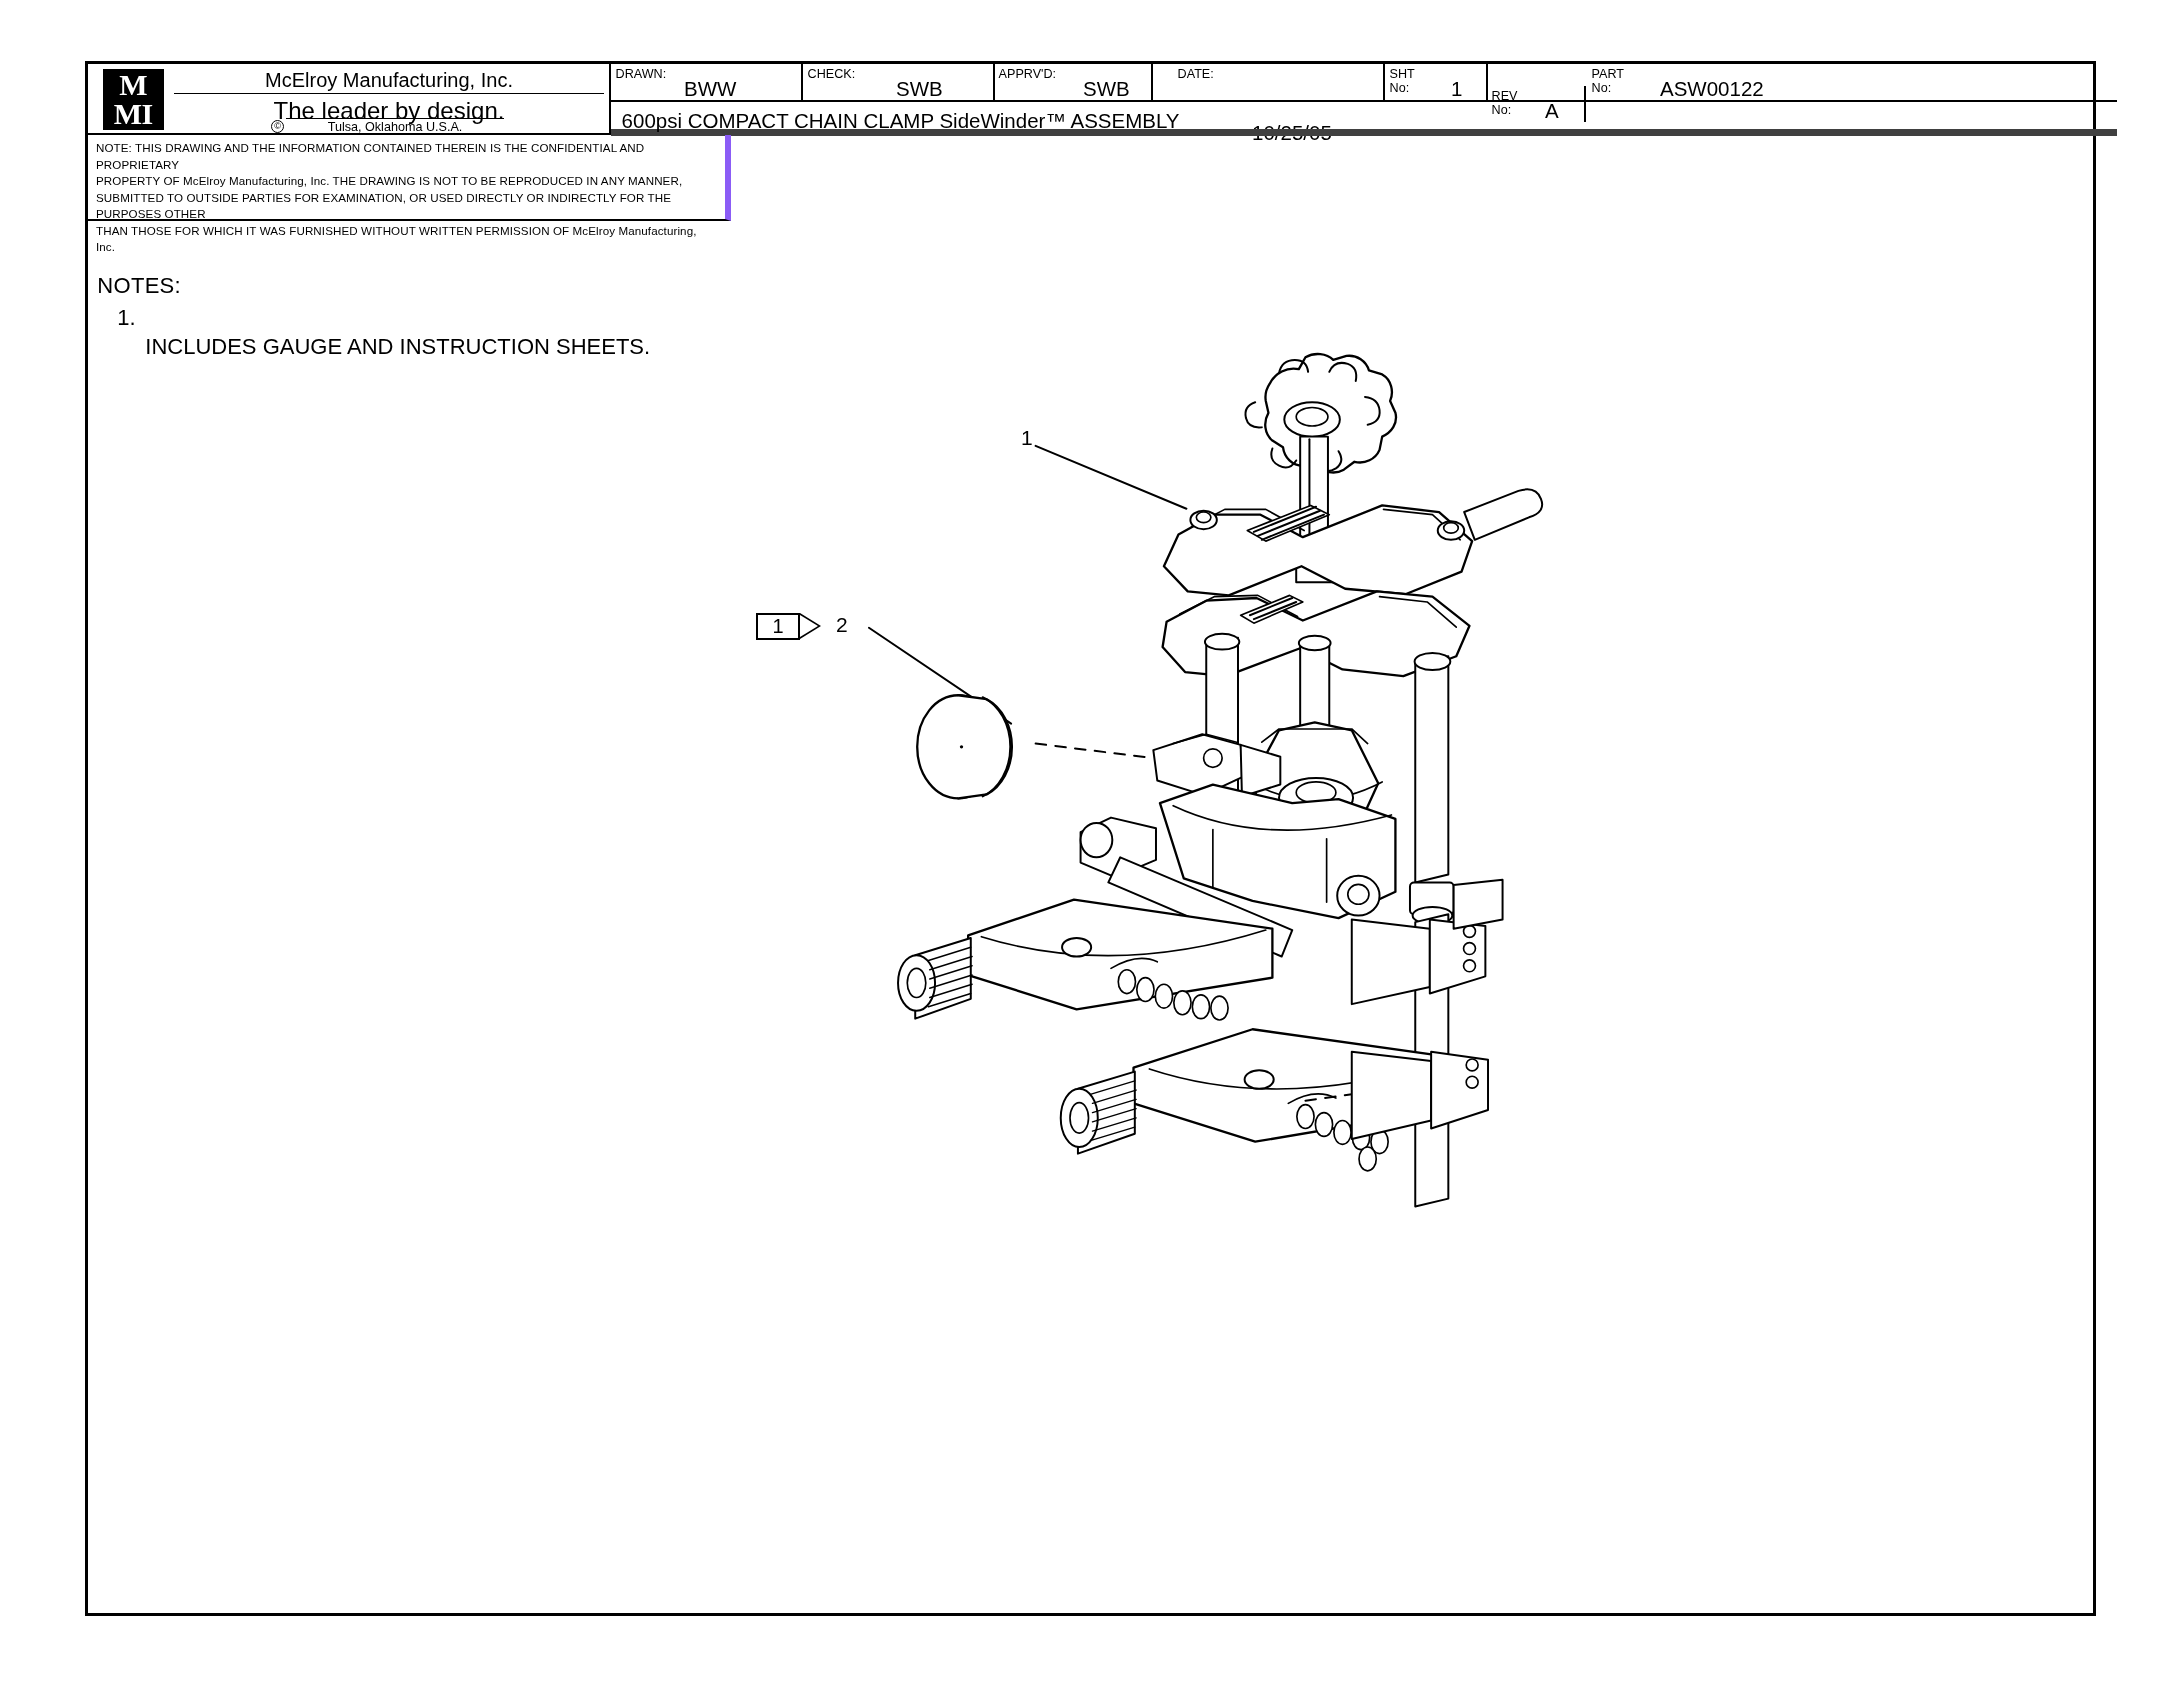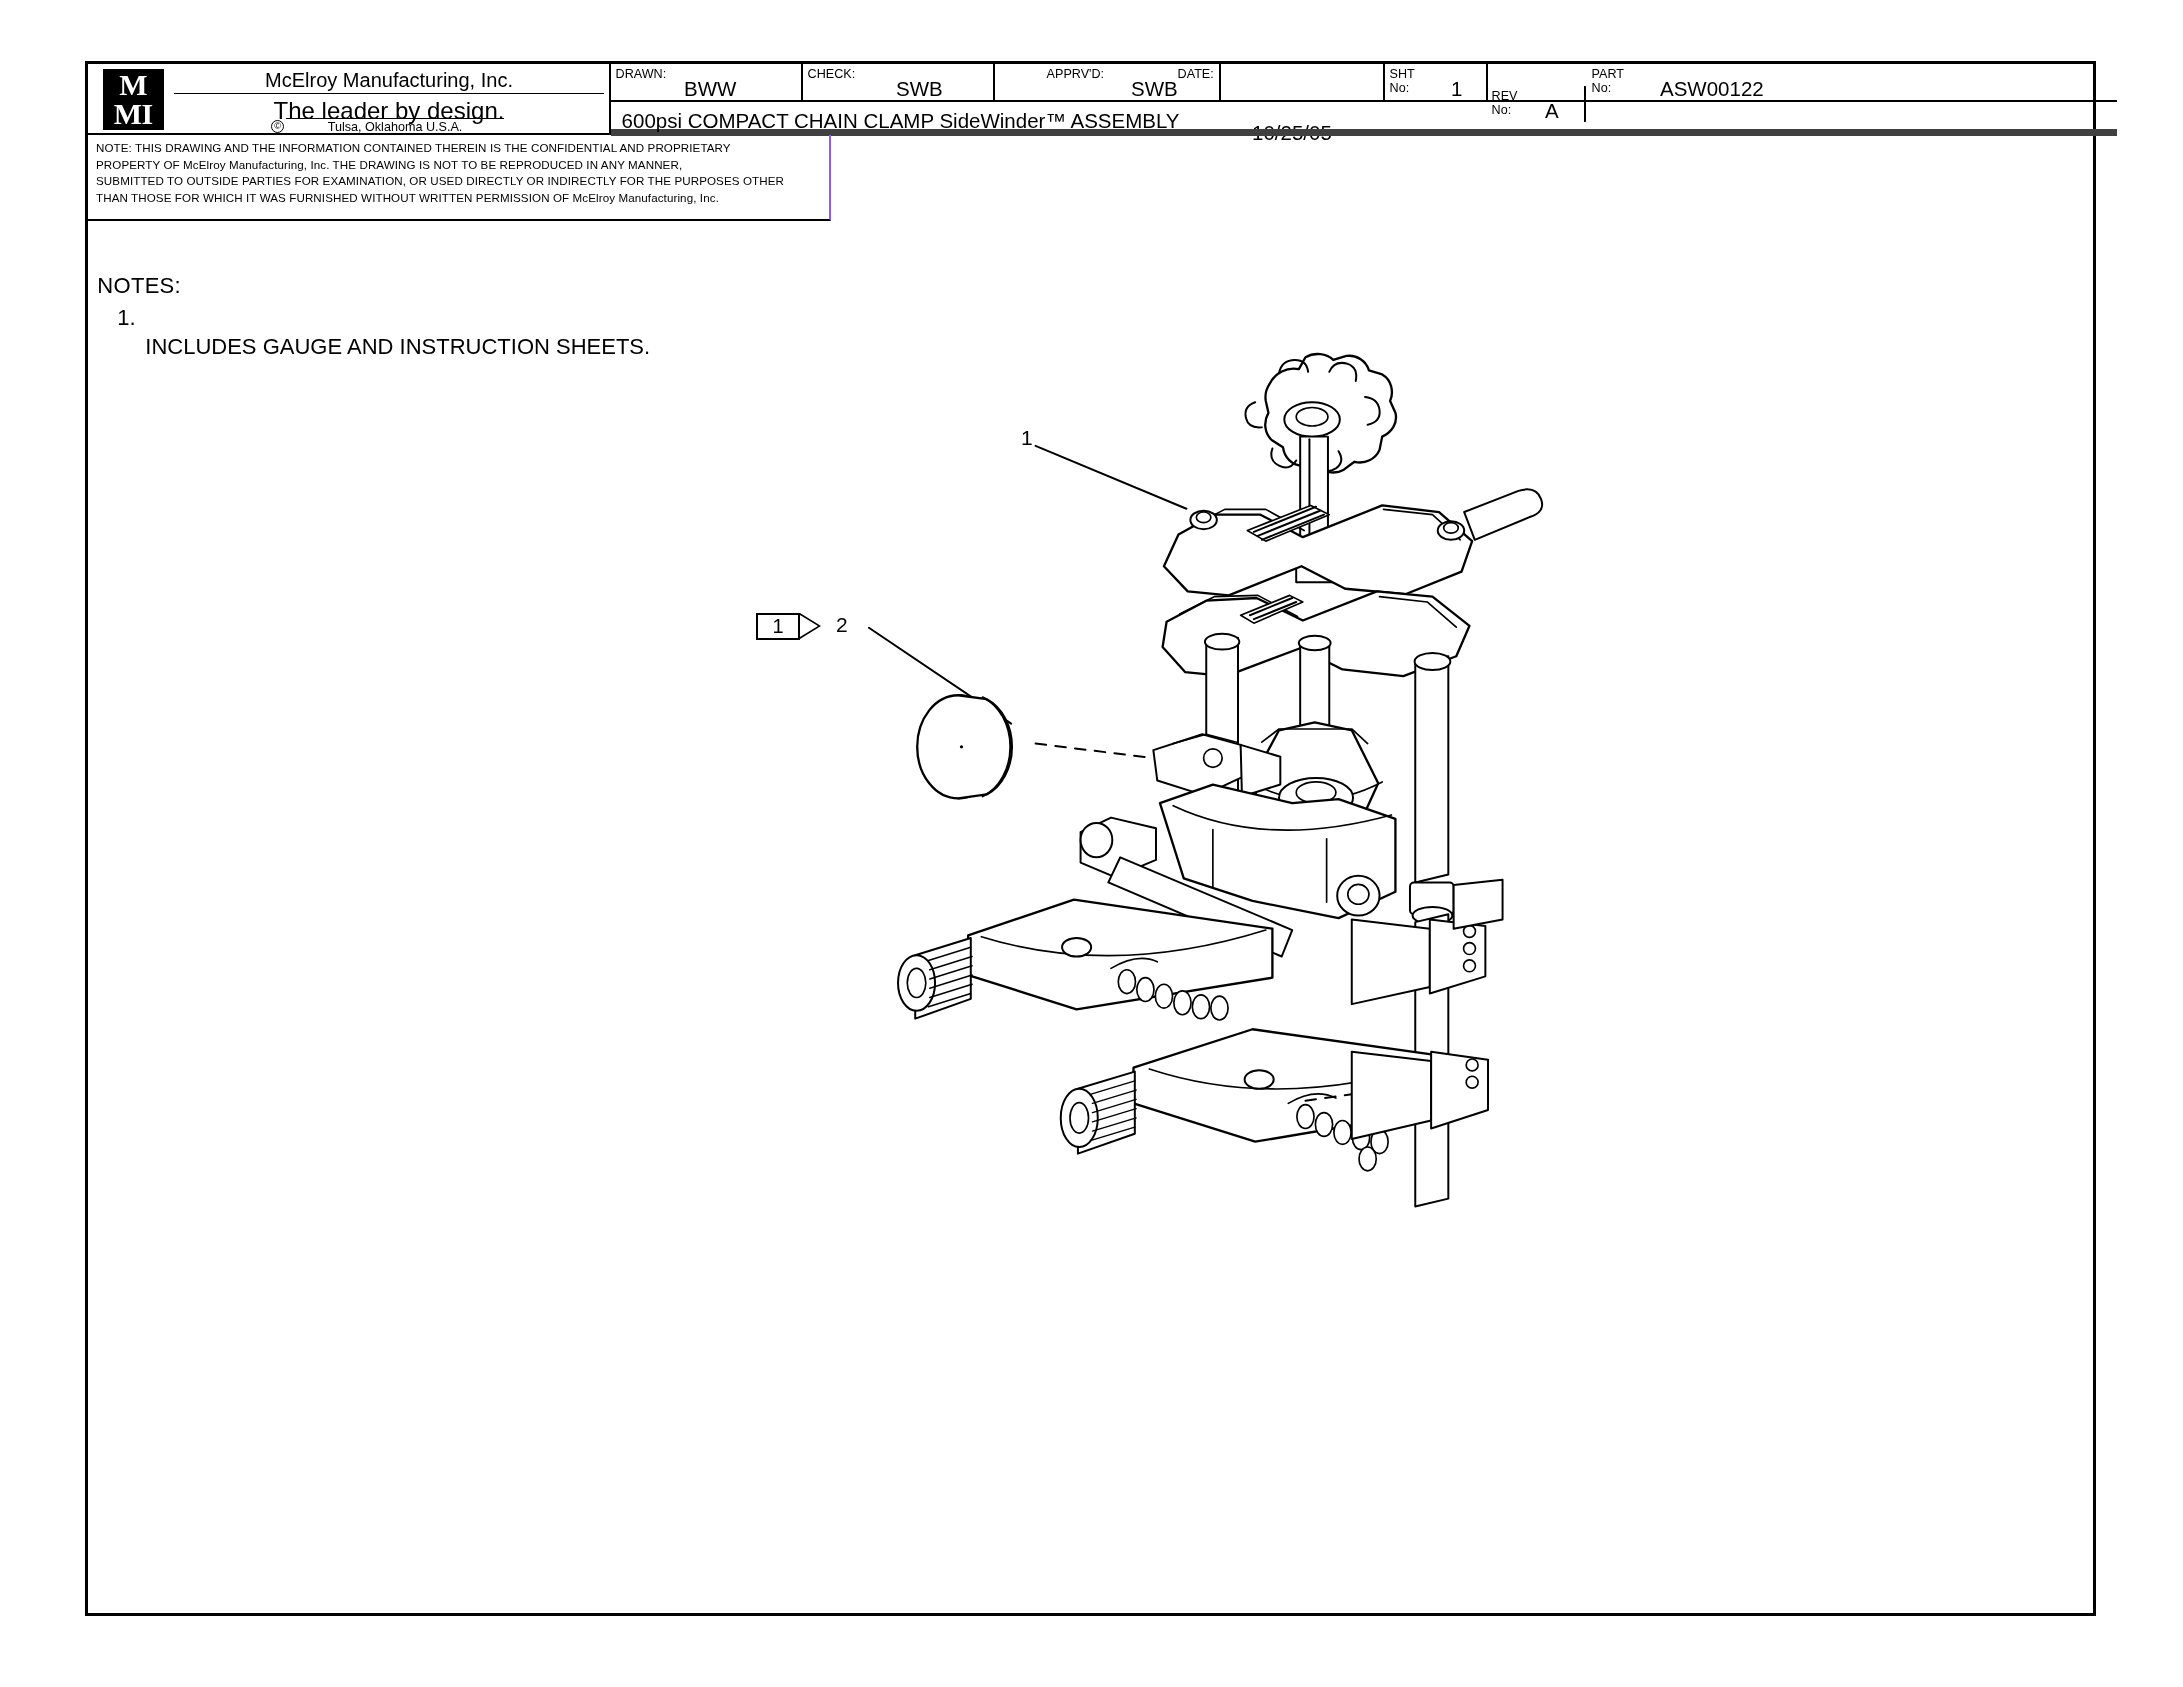"APPRV'D:" div.ur { margin-left: 48px -> none; width: 179px -> 159px }
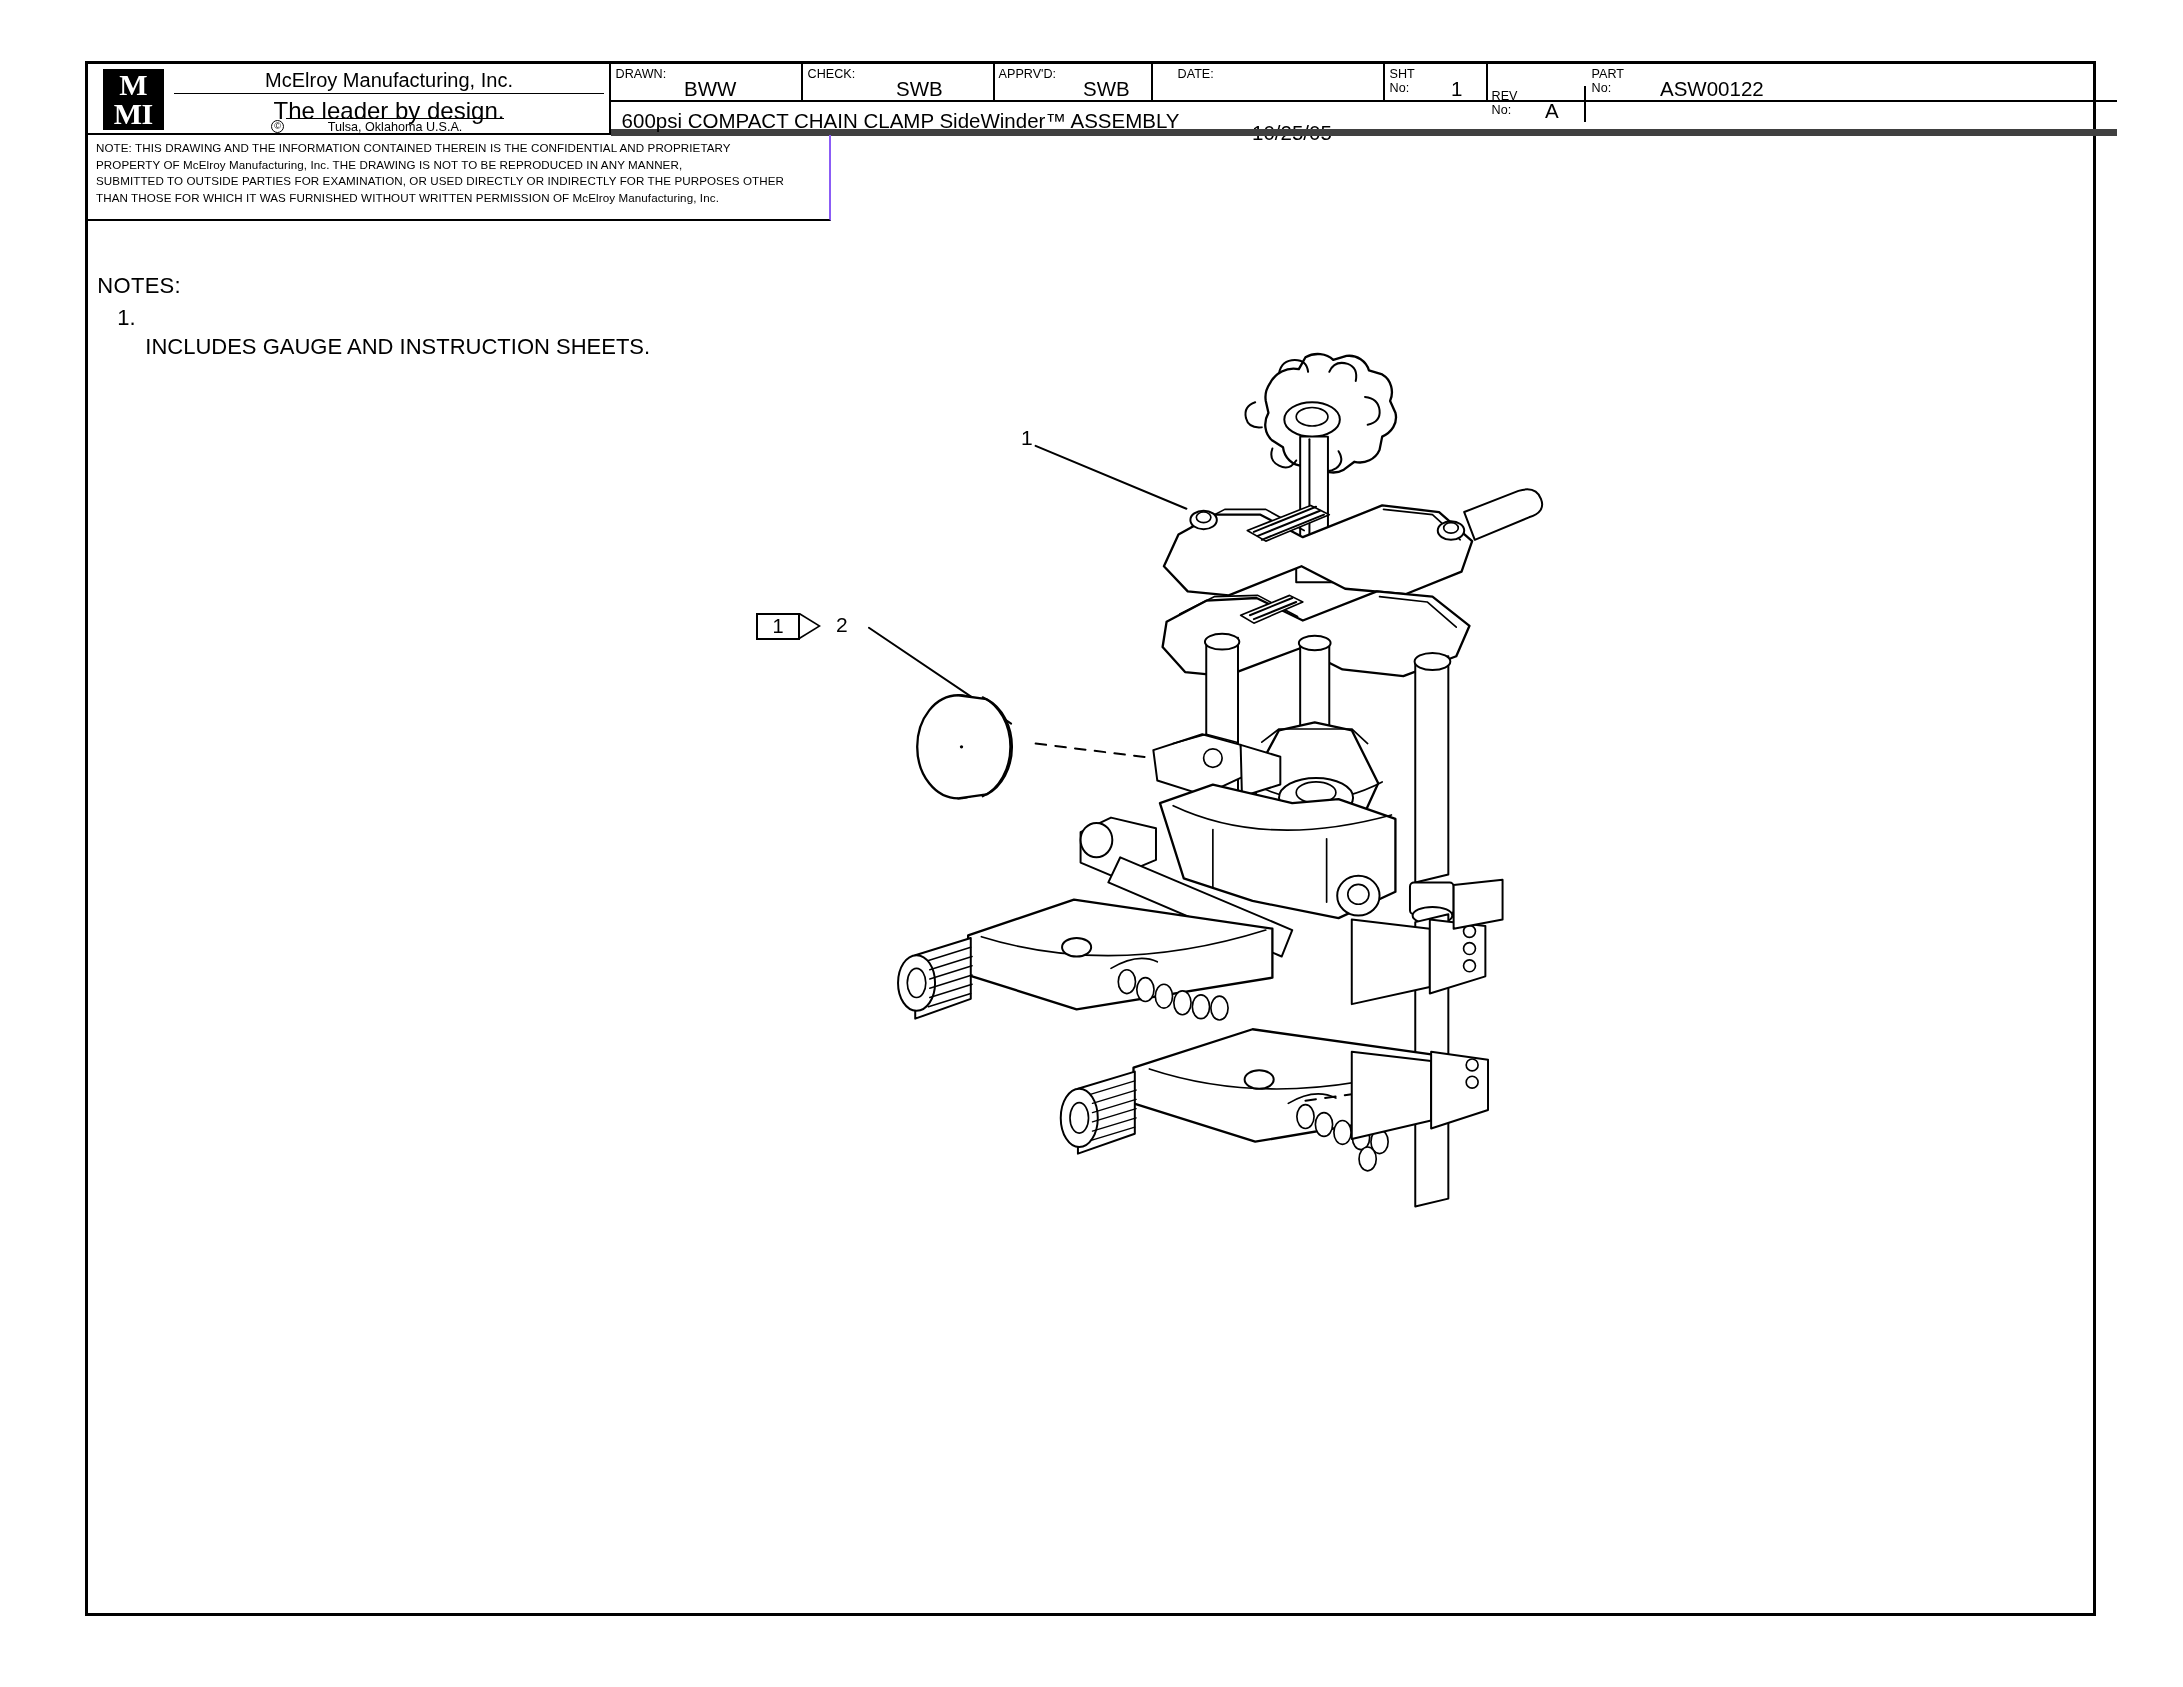"NOTE: THIS DRAWING AND THE" #conf-box { border-right: 2px solid #8b5cf6 -> 6px solid #8b5cf6; width: 743px -> 643px }
